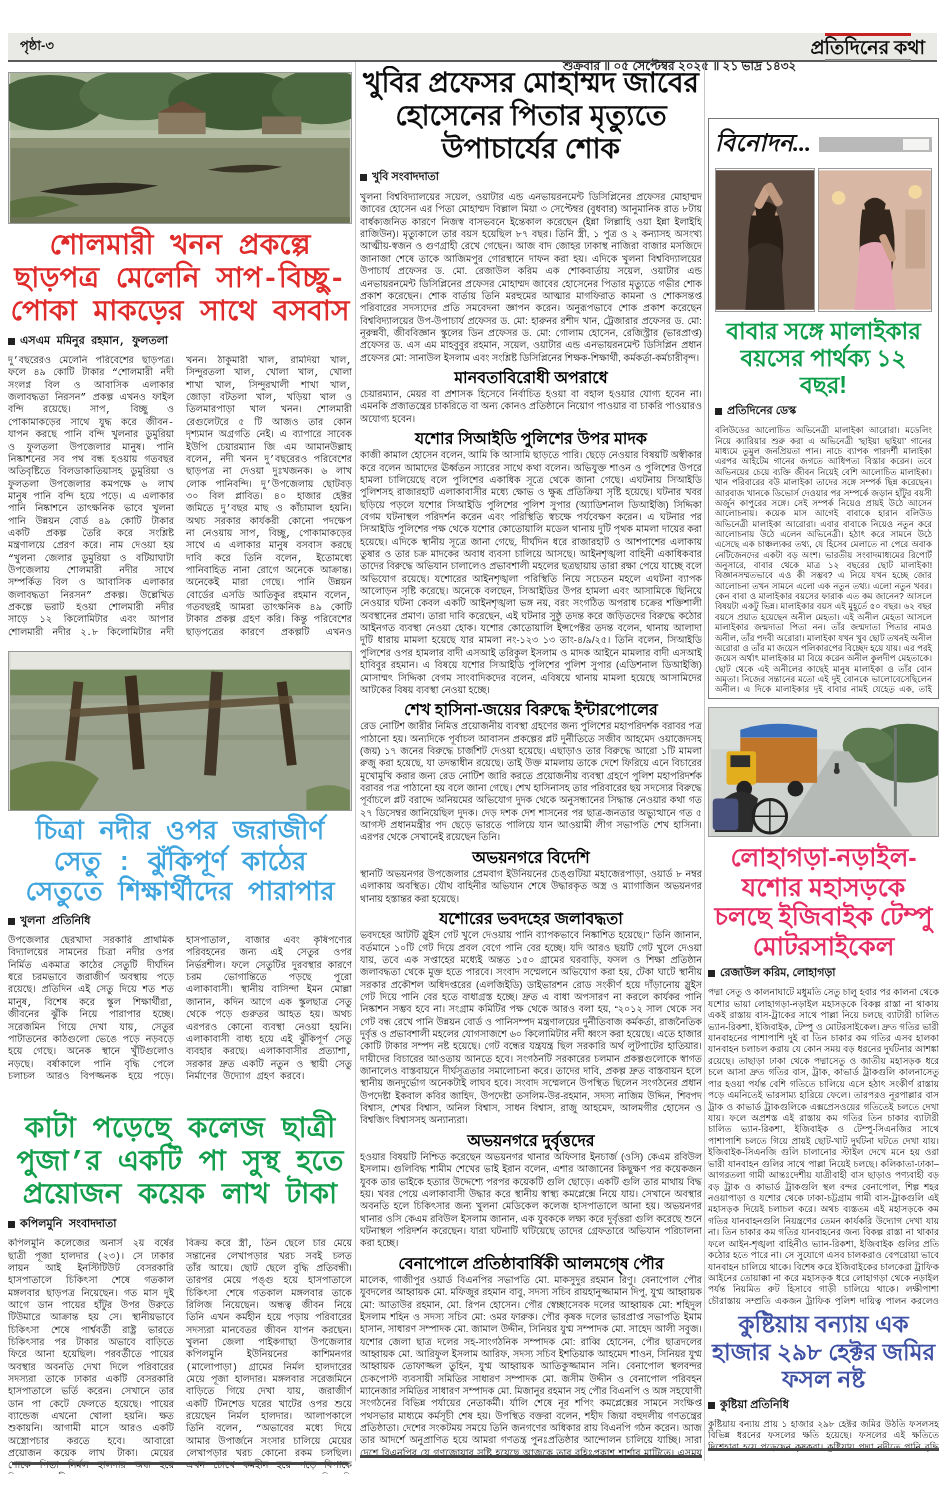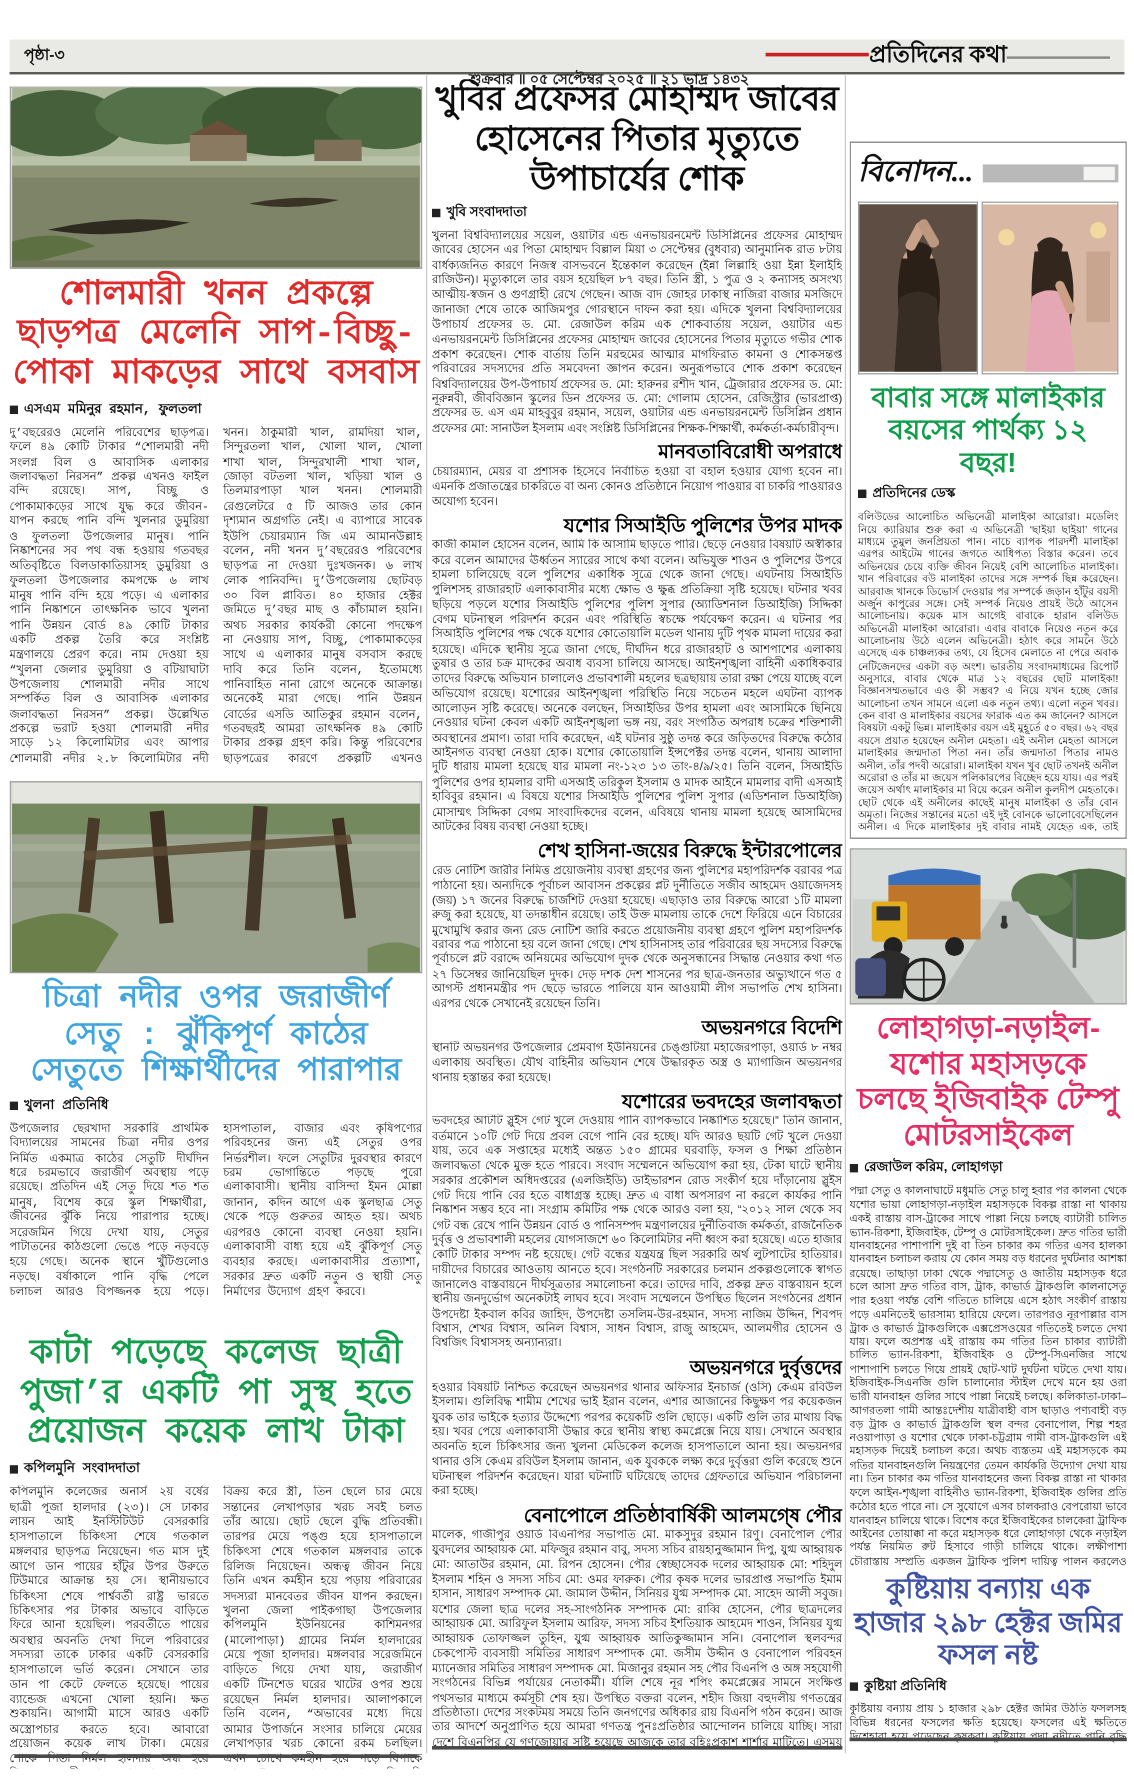"প্রতিদিনের কথা" .logo { flex-direction: row -> column }
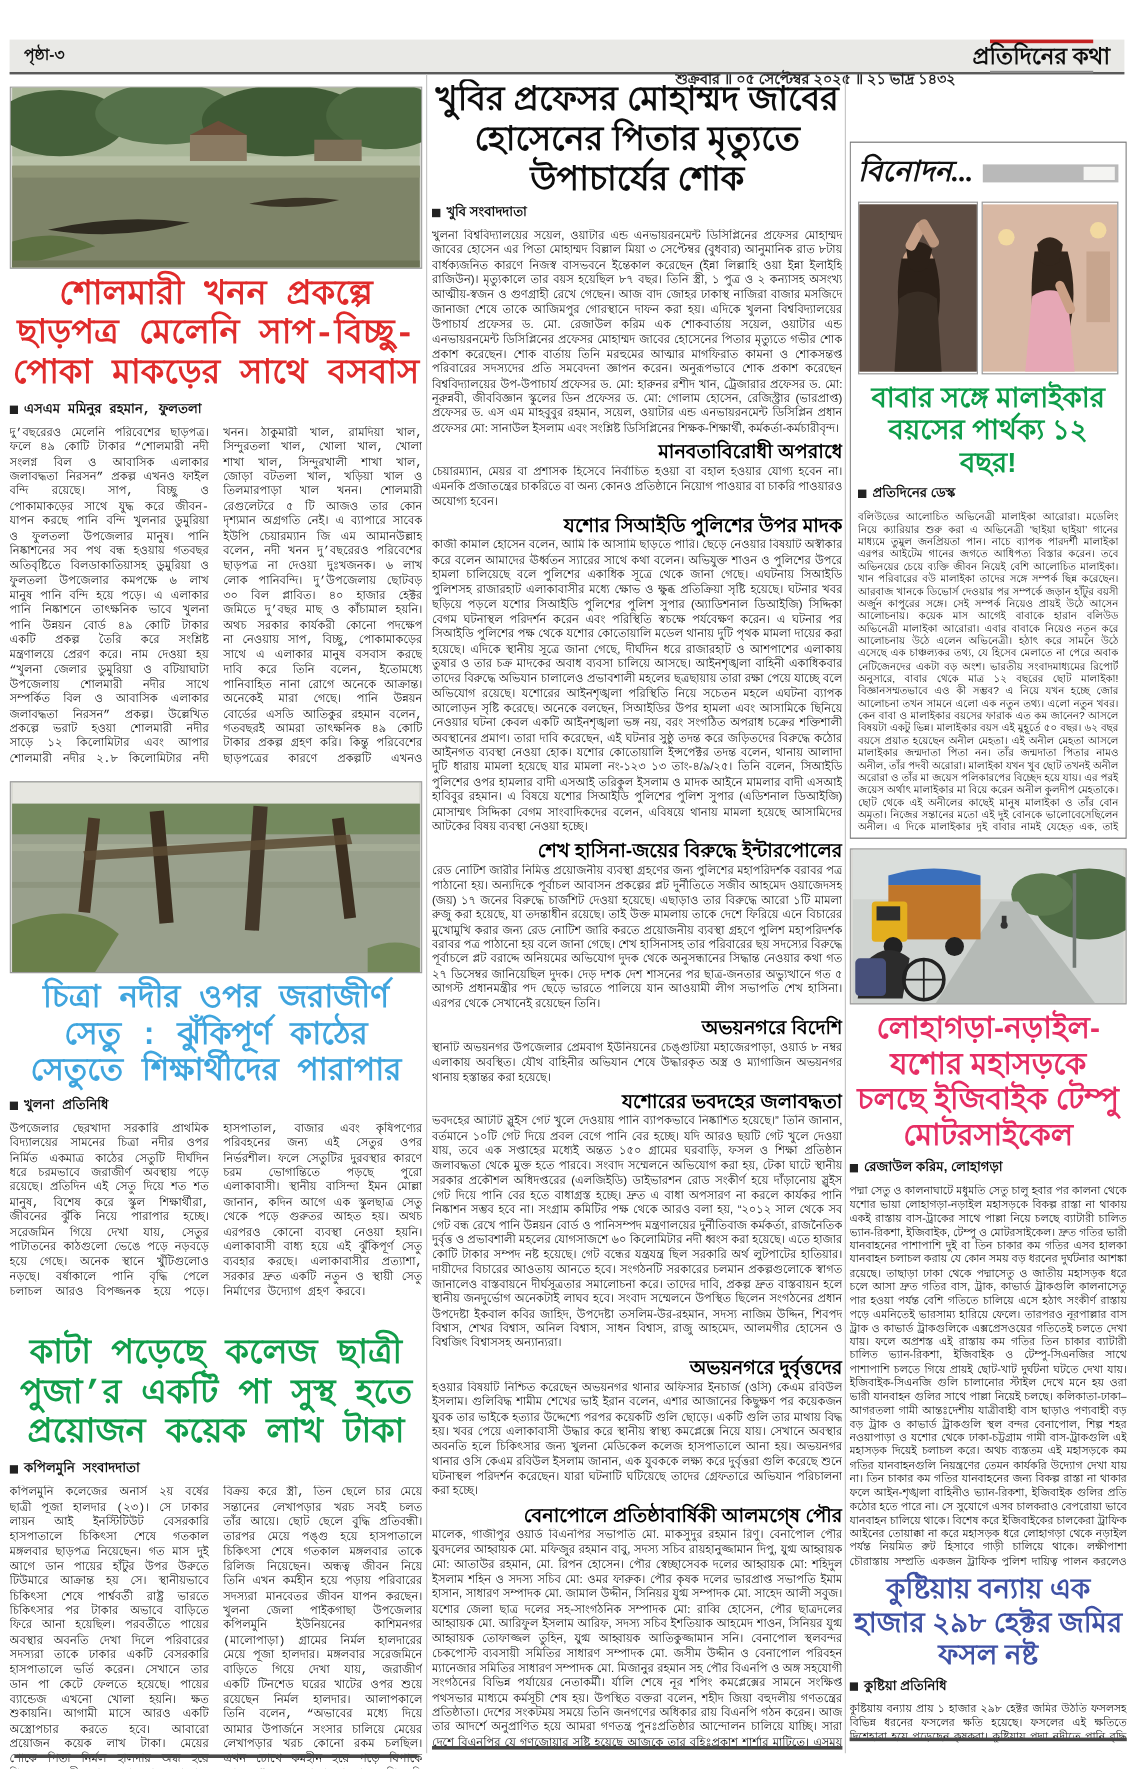"মানবতাবিরোধী অপরাধে" .sec-title { text-align: right -> center }
